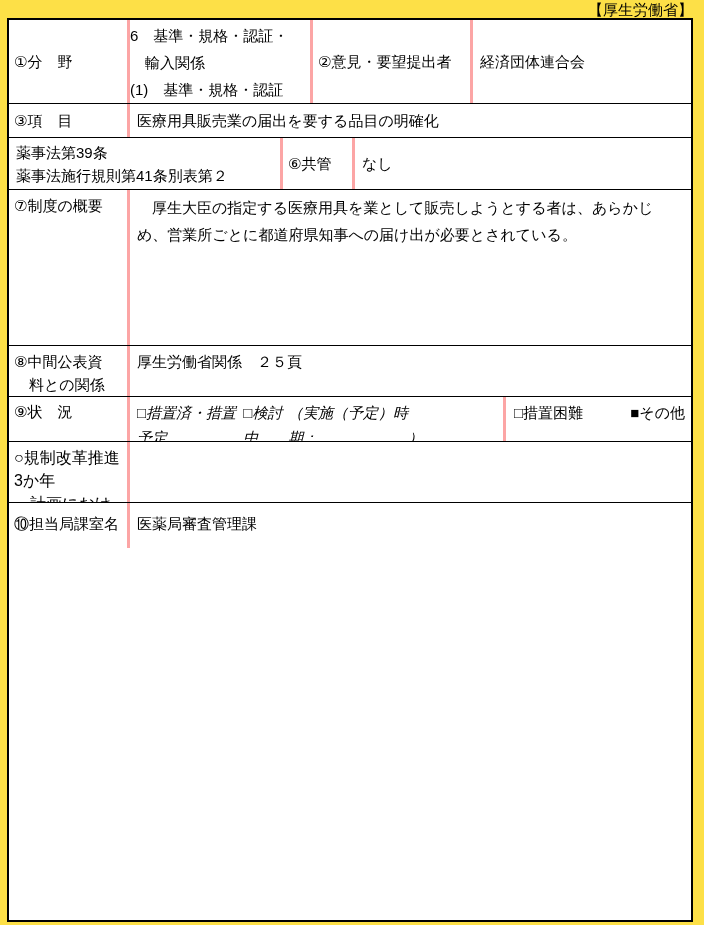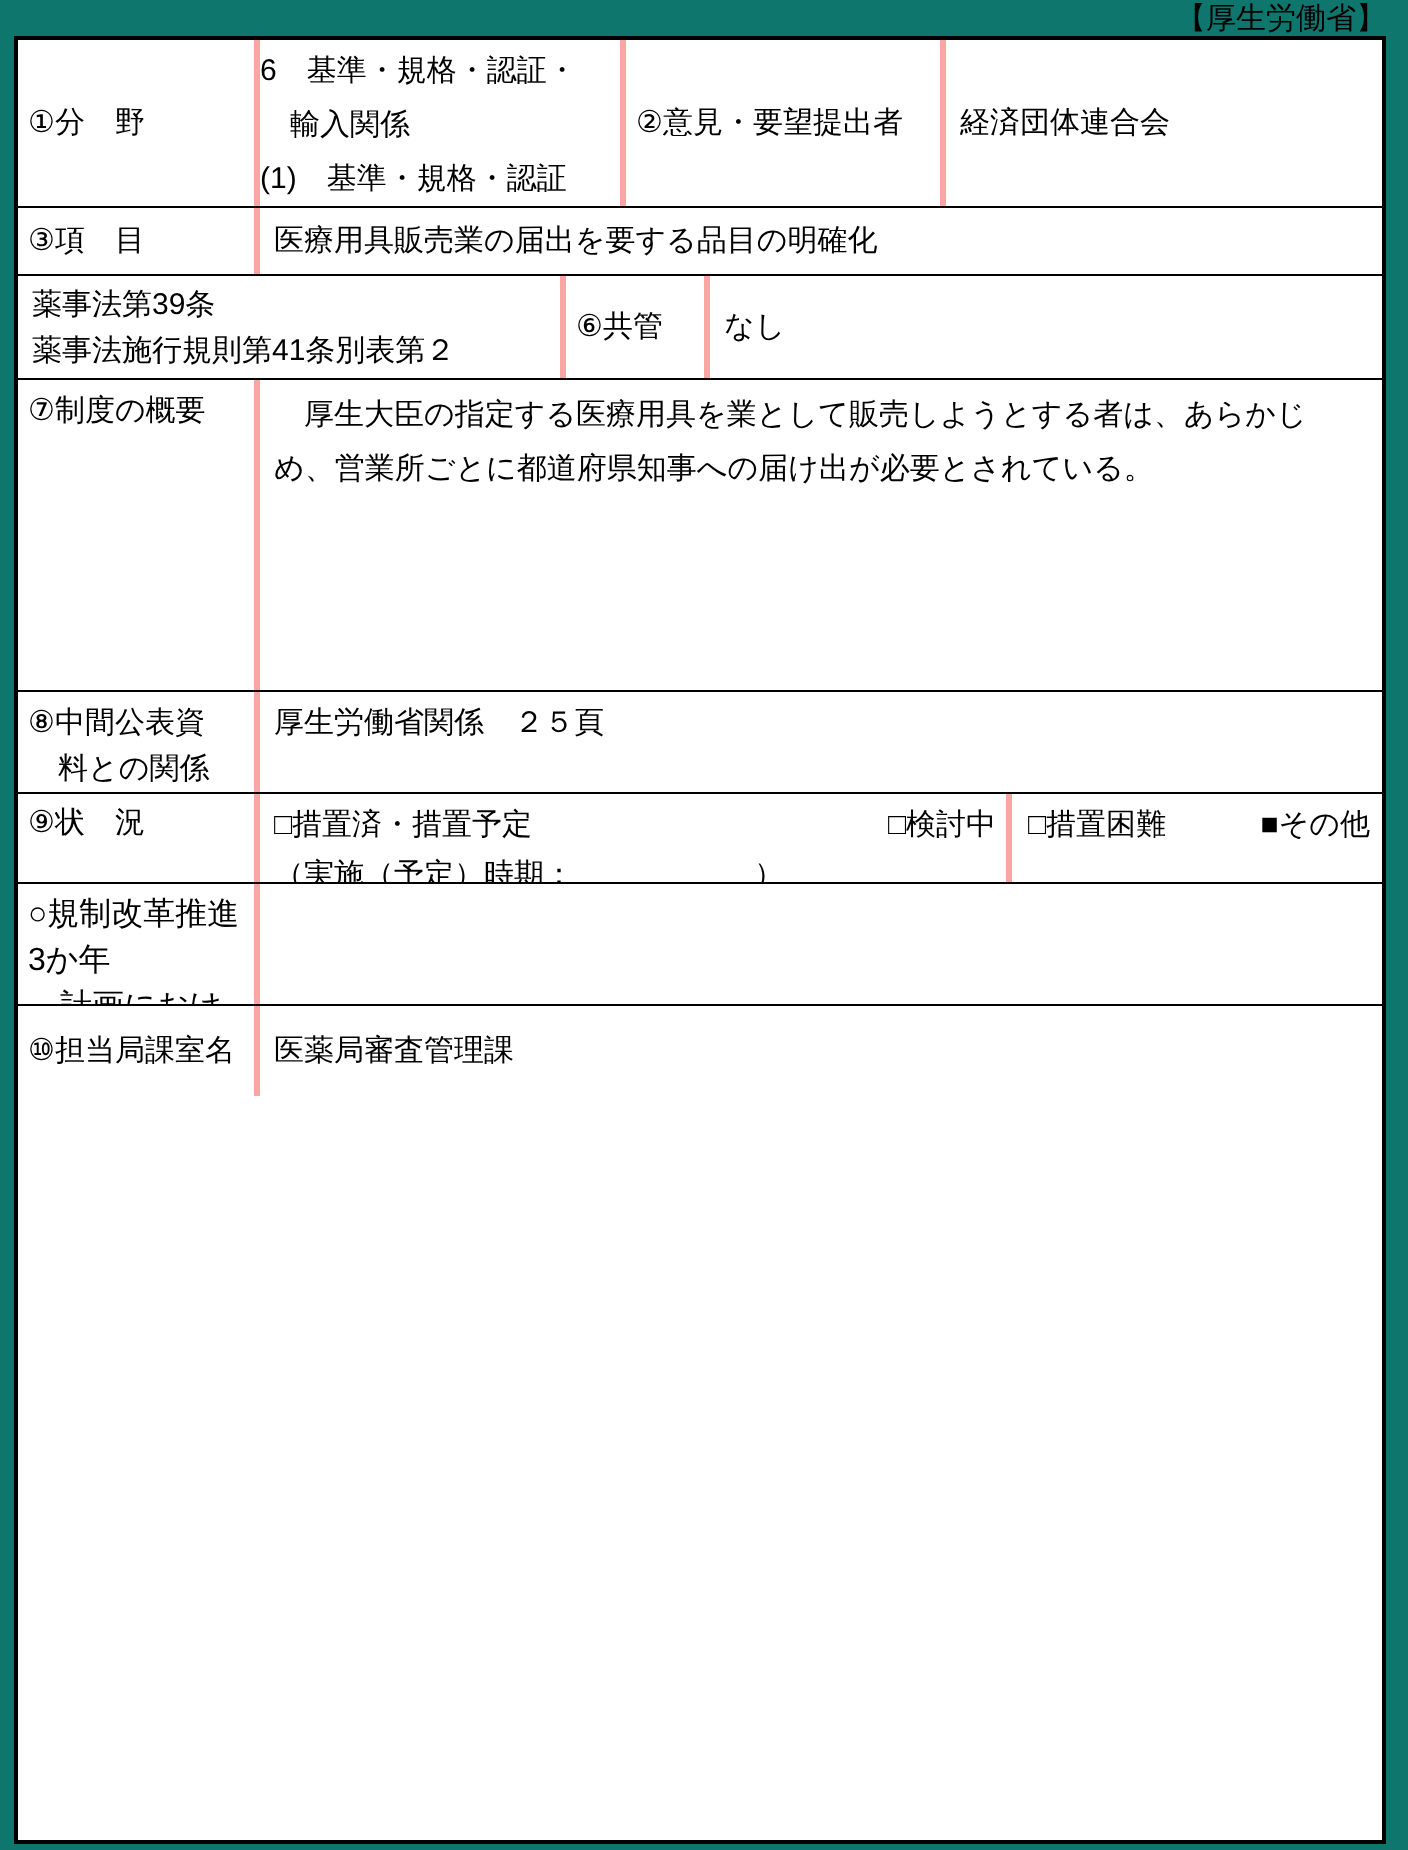"【厚生労働省】" .page { background: #0f766e -> #fde047 }
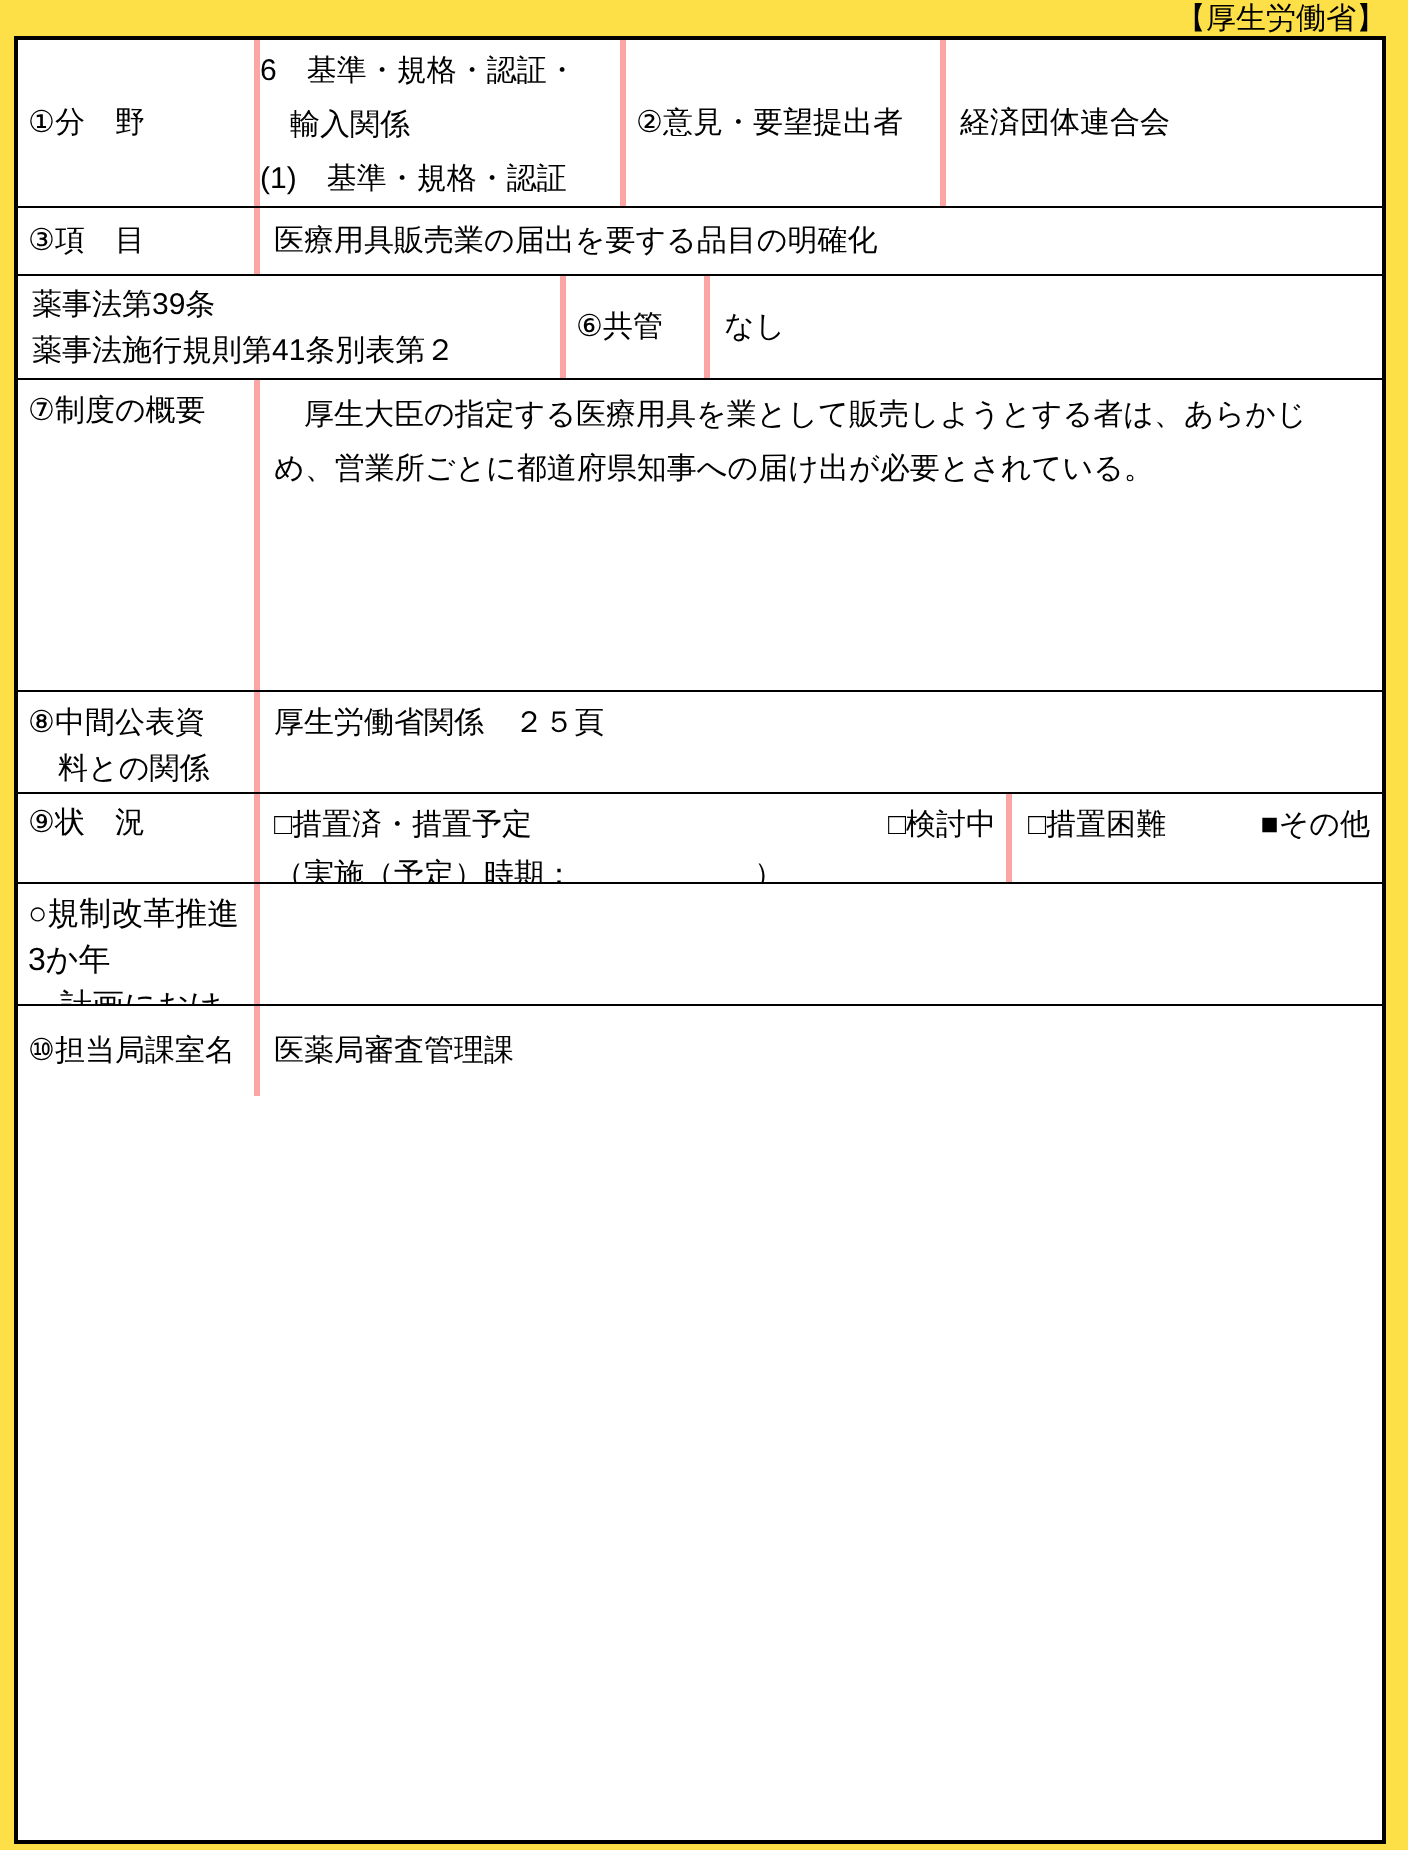"□措置済・措置予定" .status-mid { flex-direction: column -> row; font-style: none -> italic }
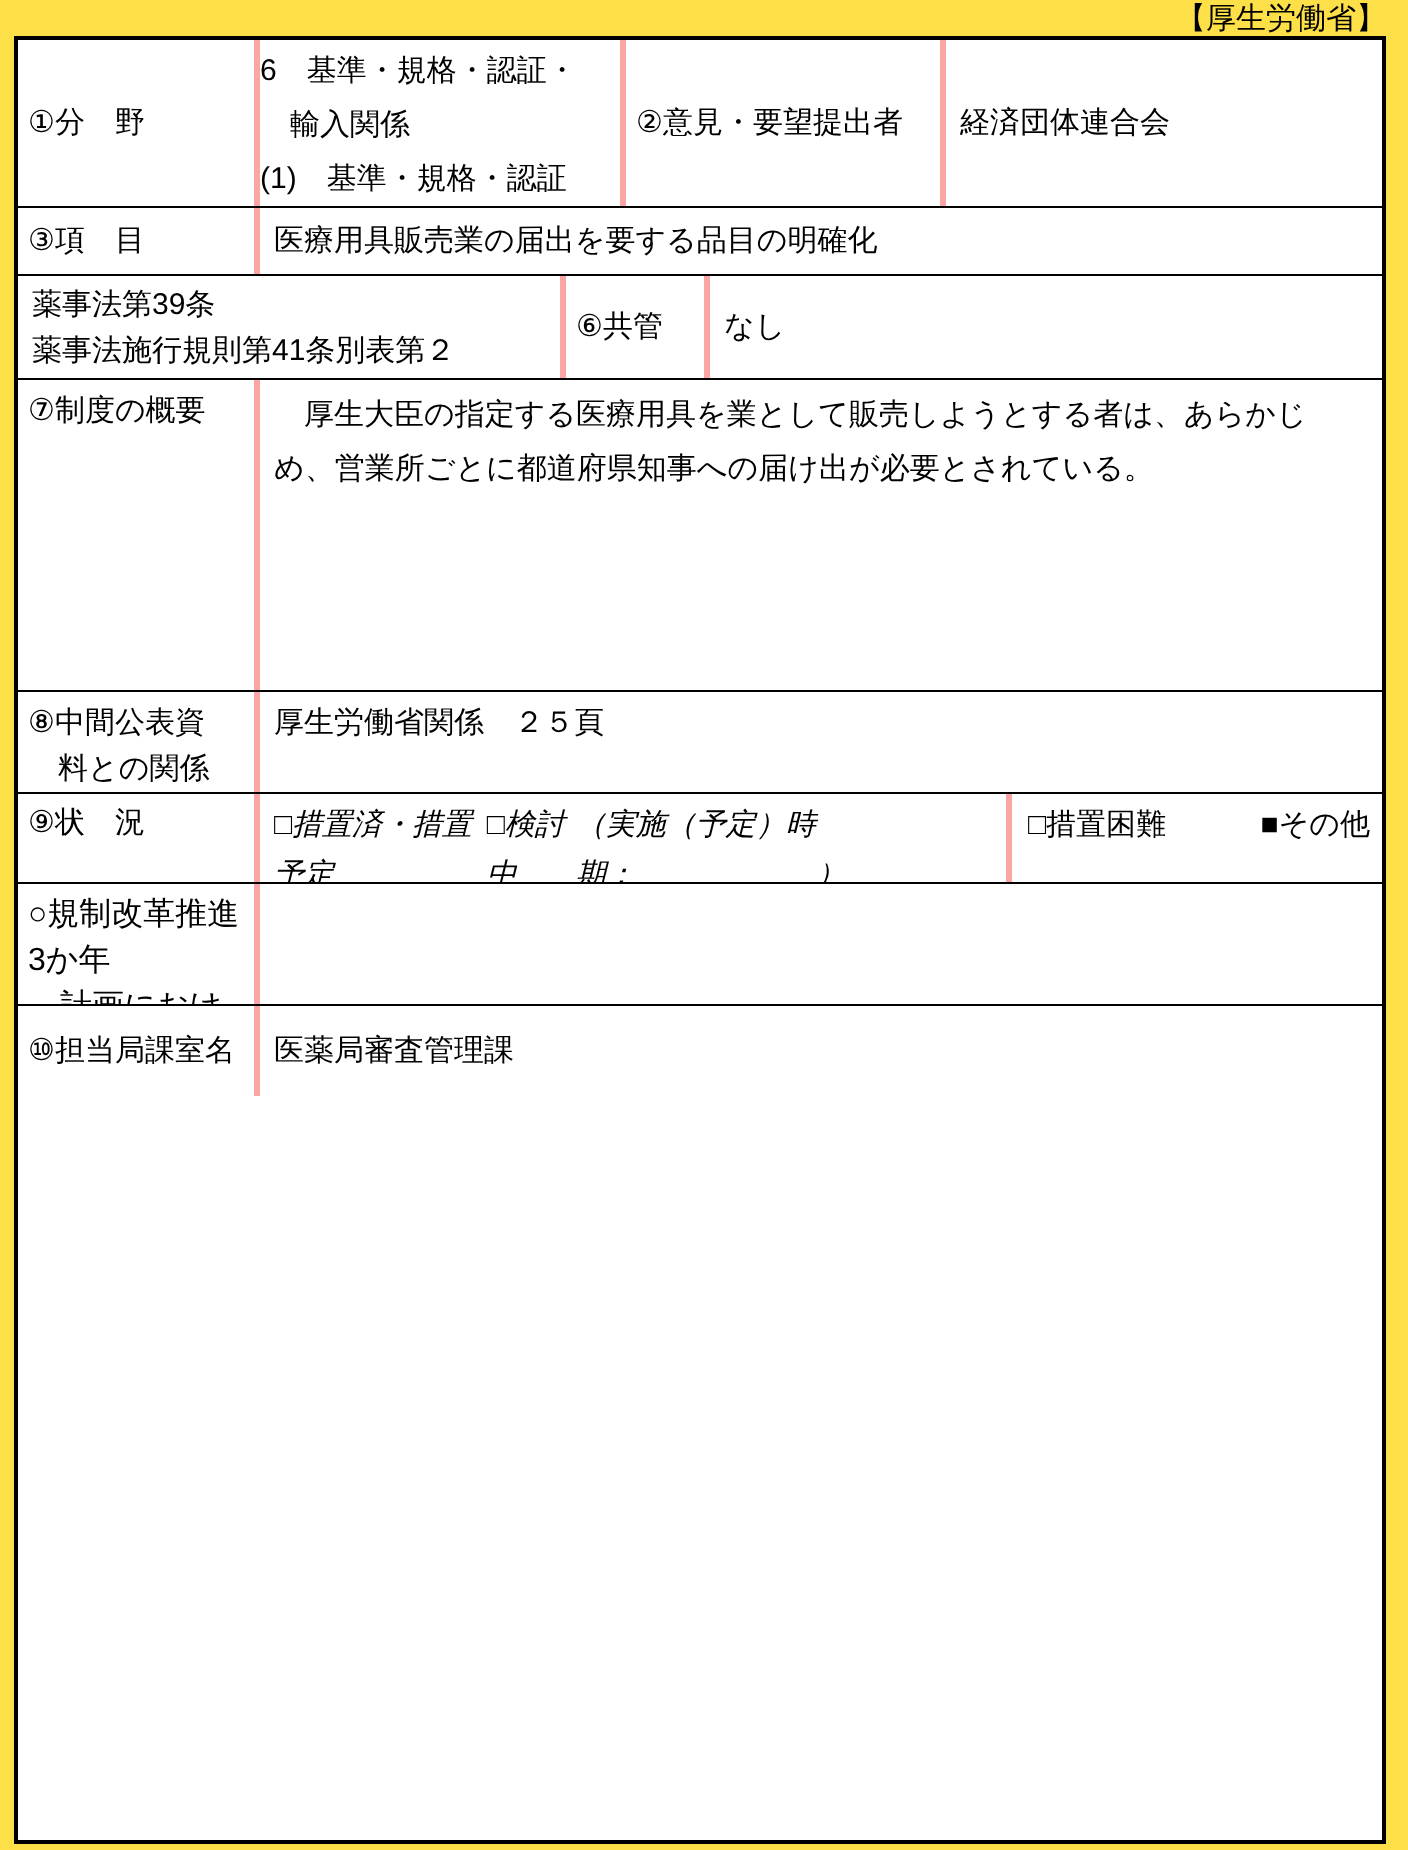"⑩担当局課室名" .r10 { font-family: none -> Liberation Mono, monospace }
